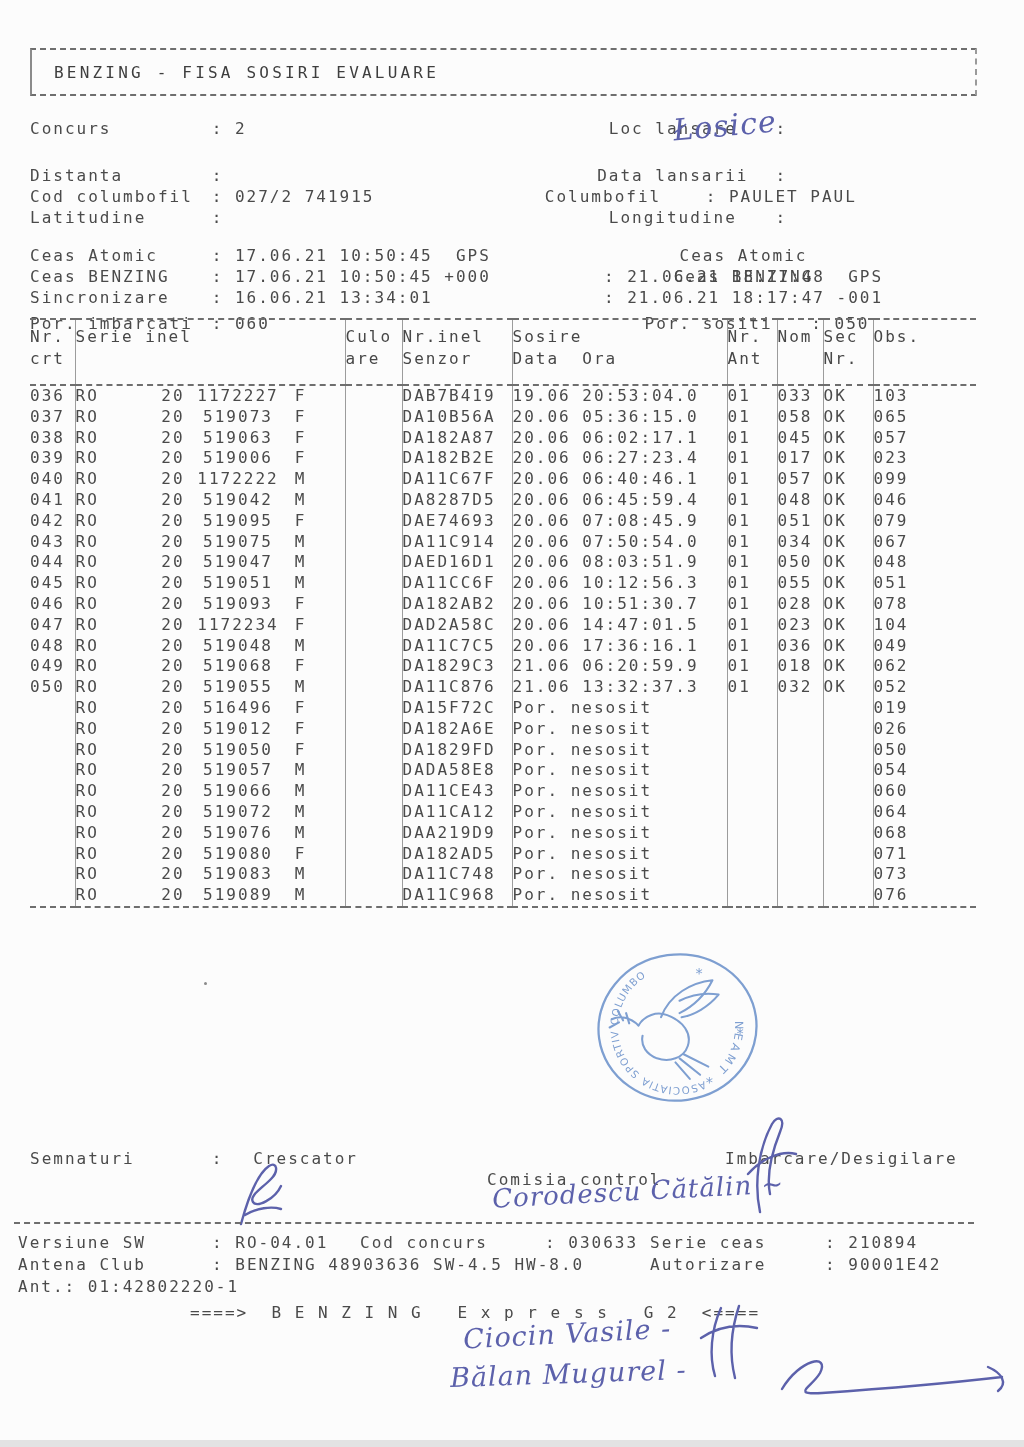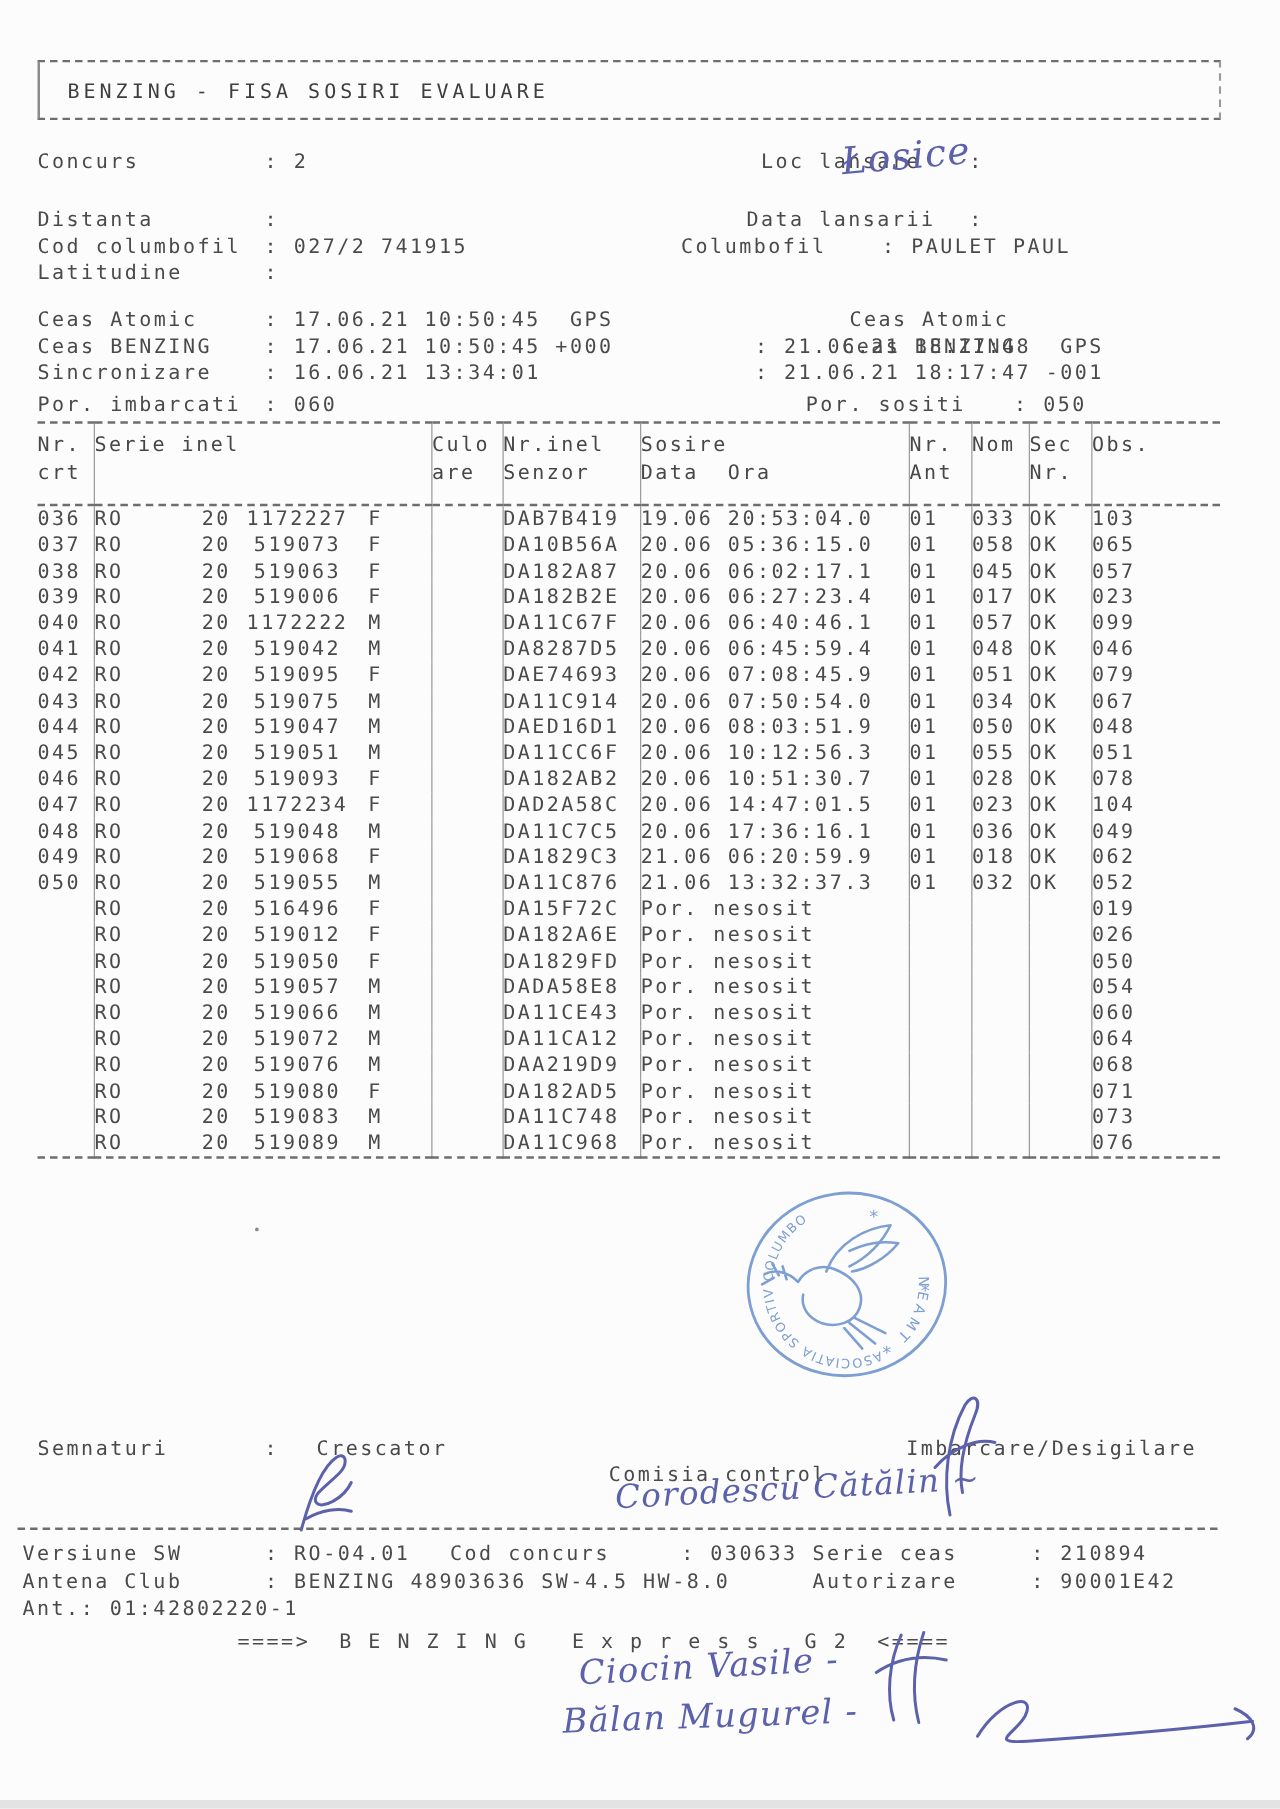"Longitudine :" div.line { html: none -> <div> <span>Longitudine</span> <span>:</span> </div> }
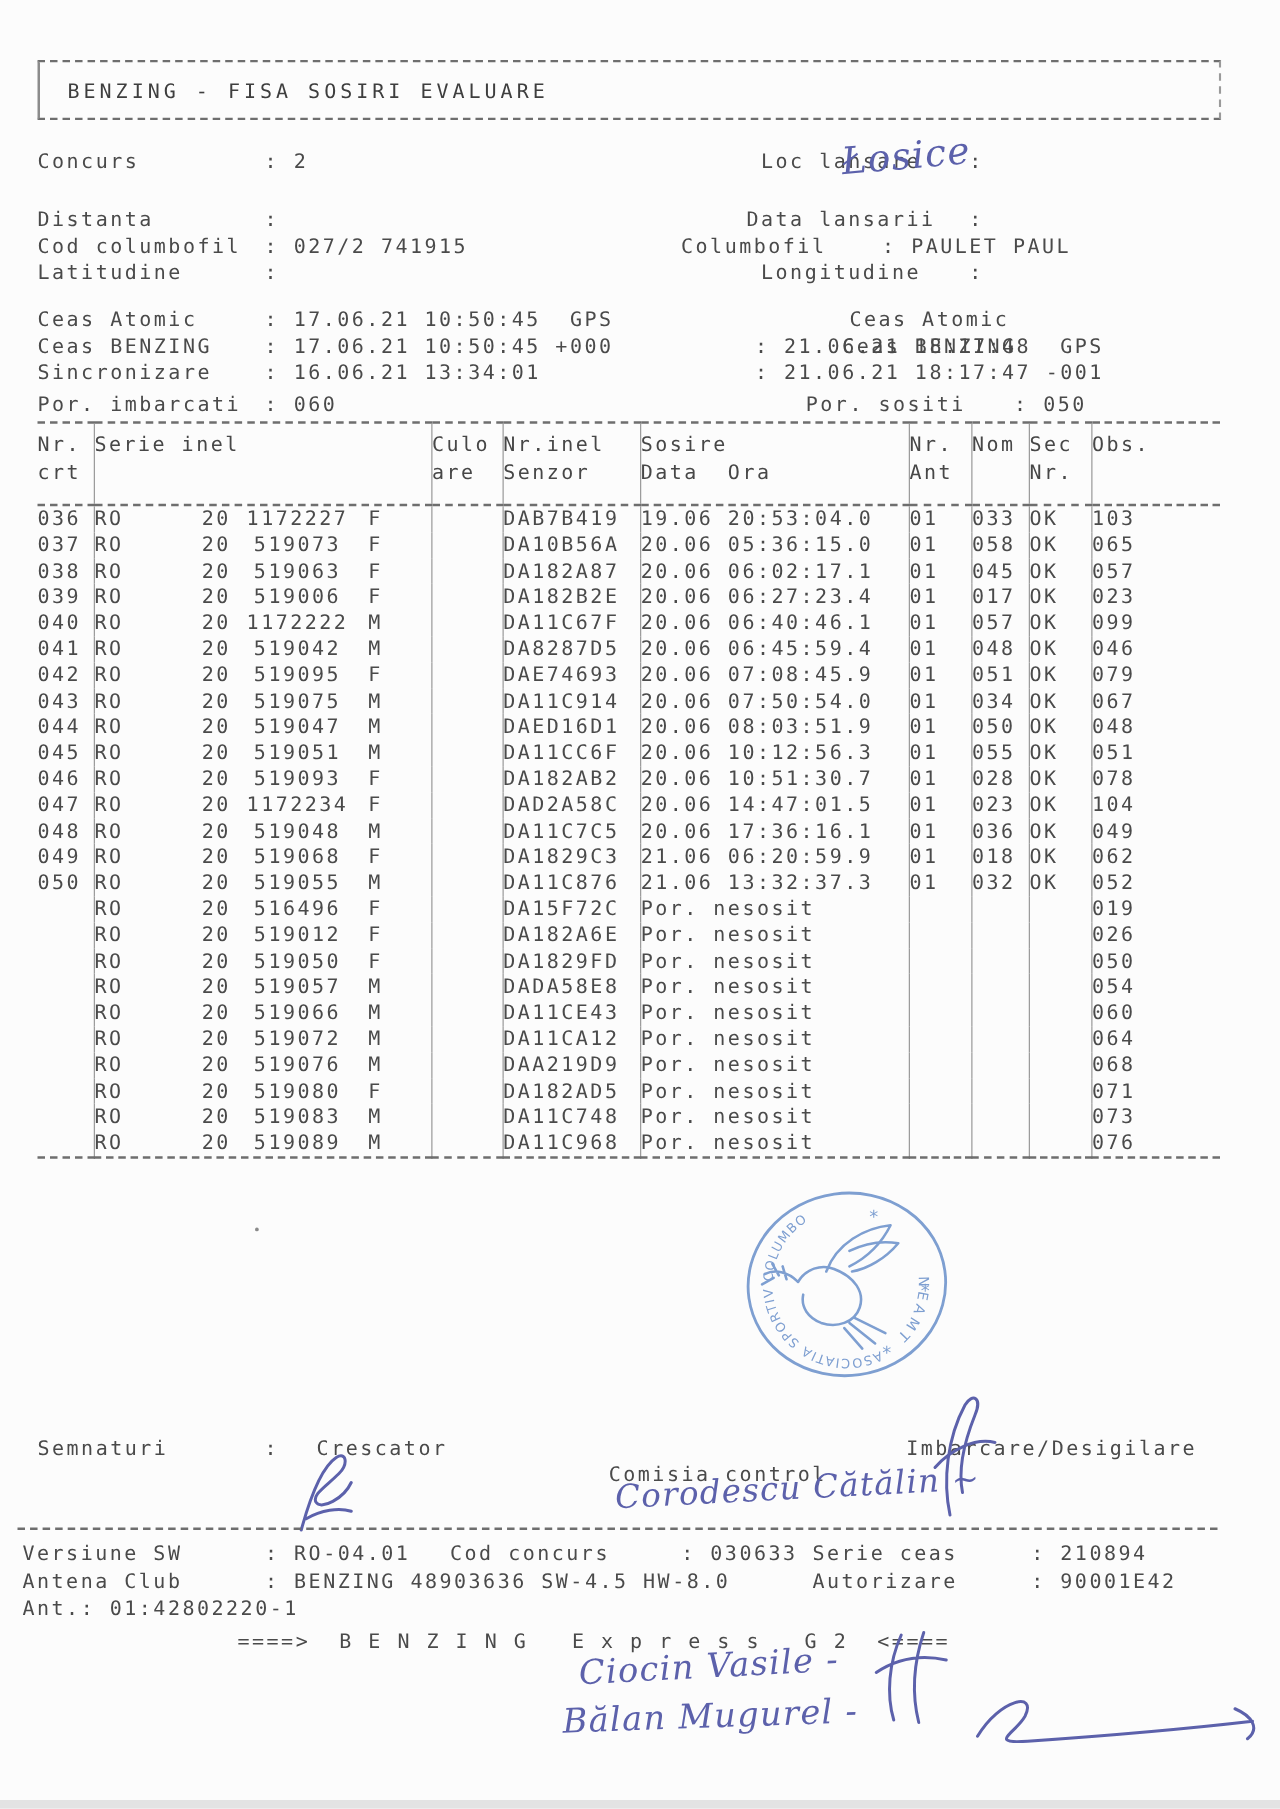"Nr." table.results { top: 337px -> 318px }
